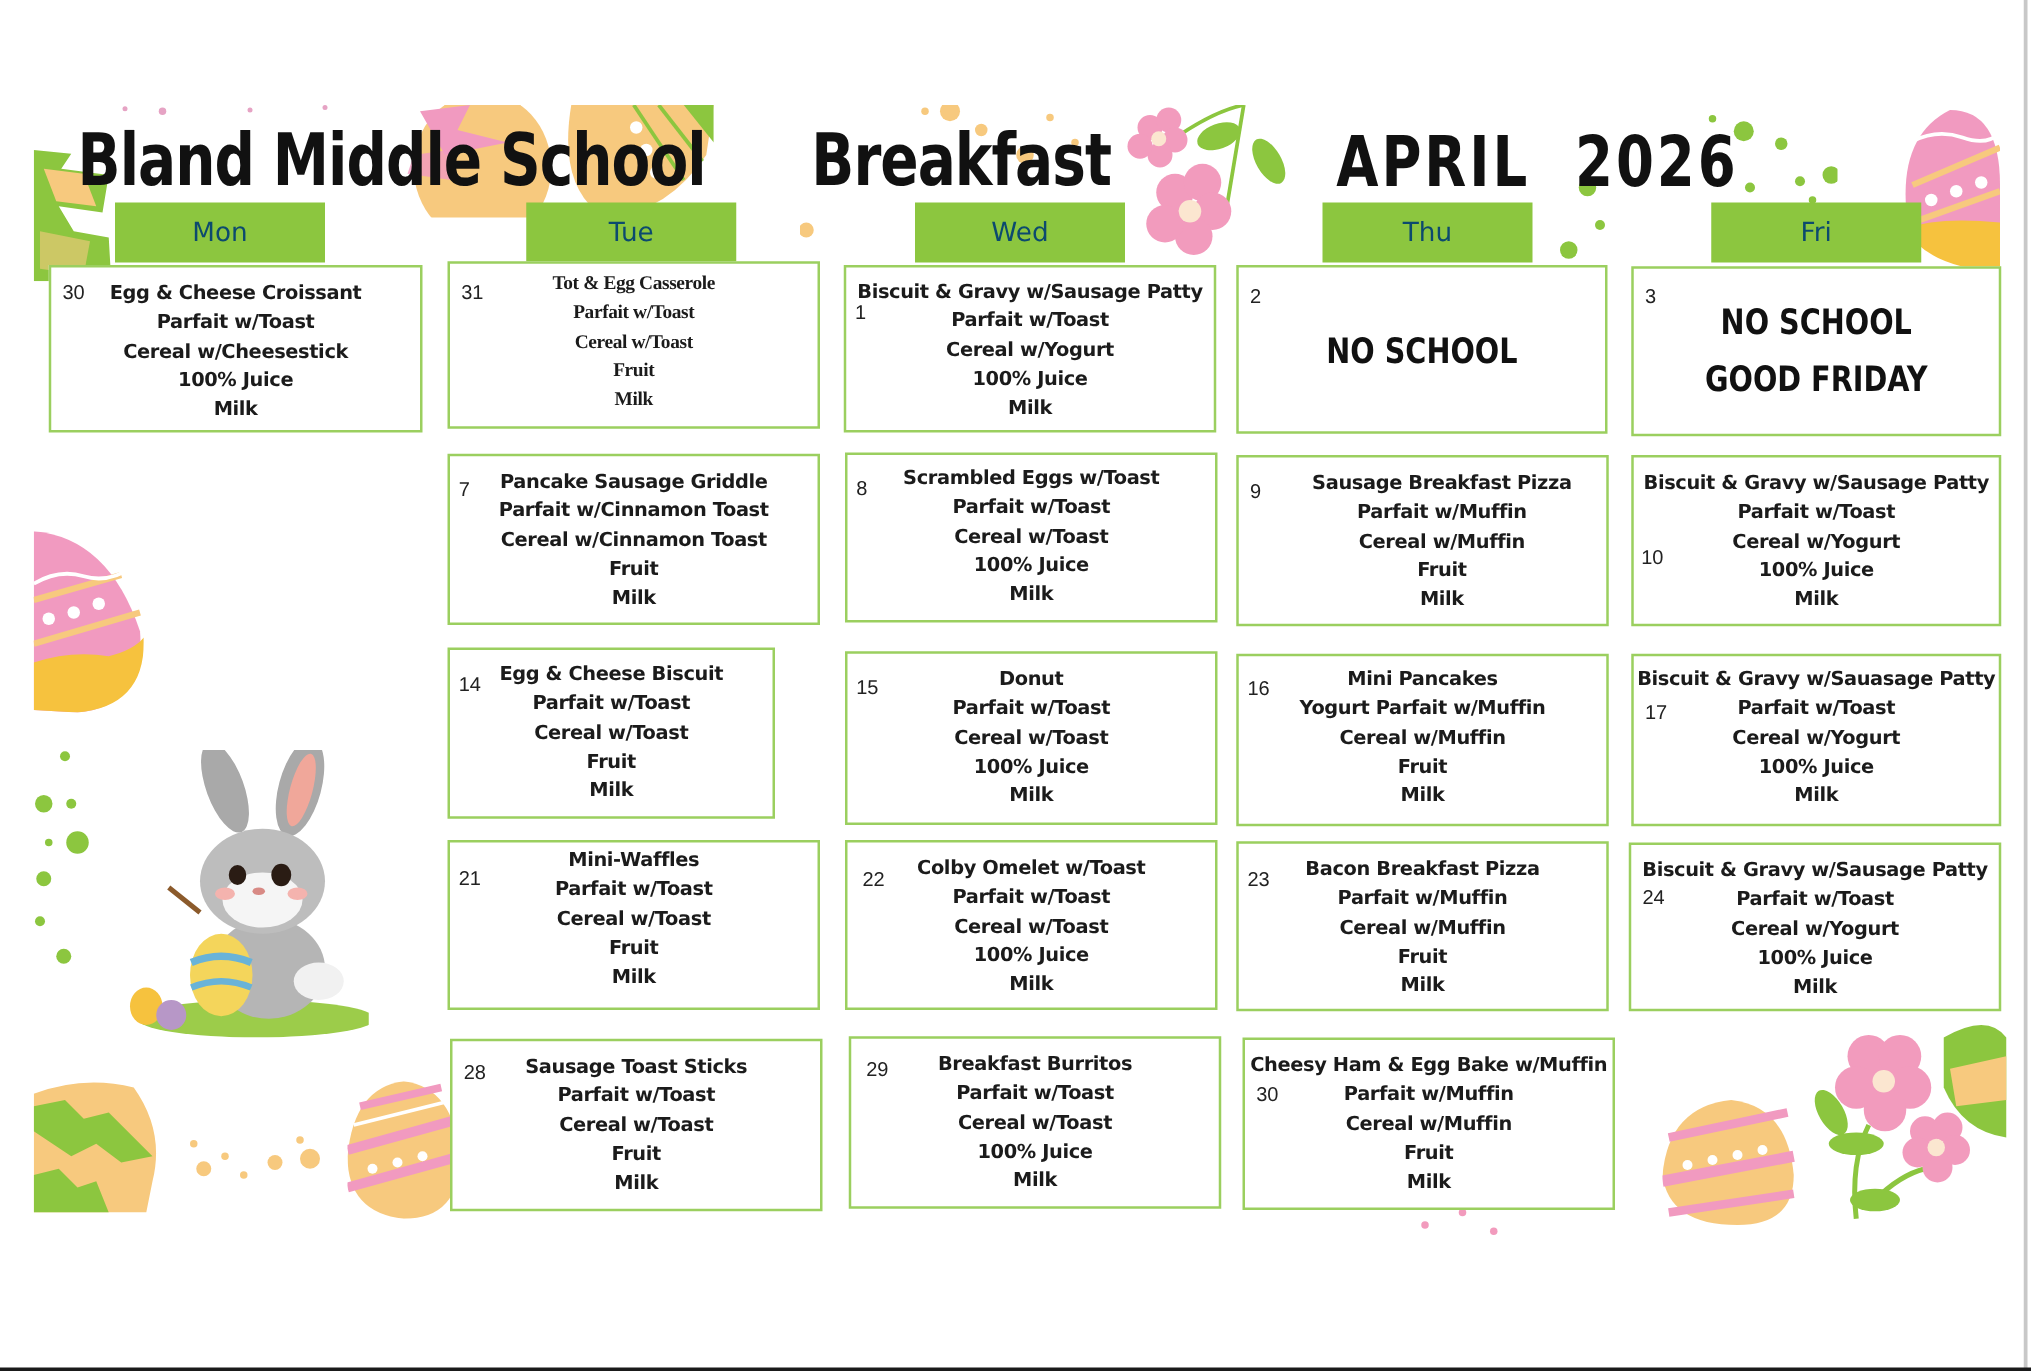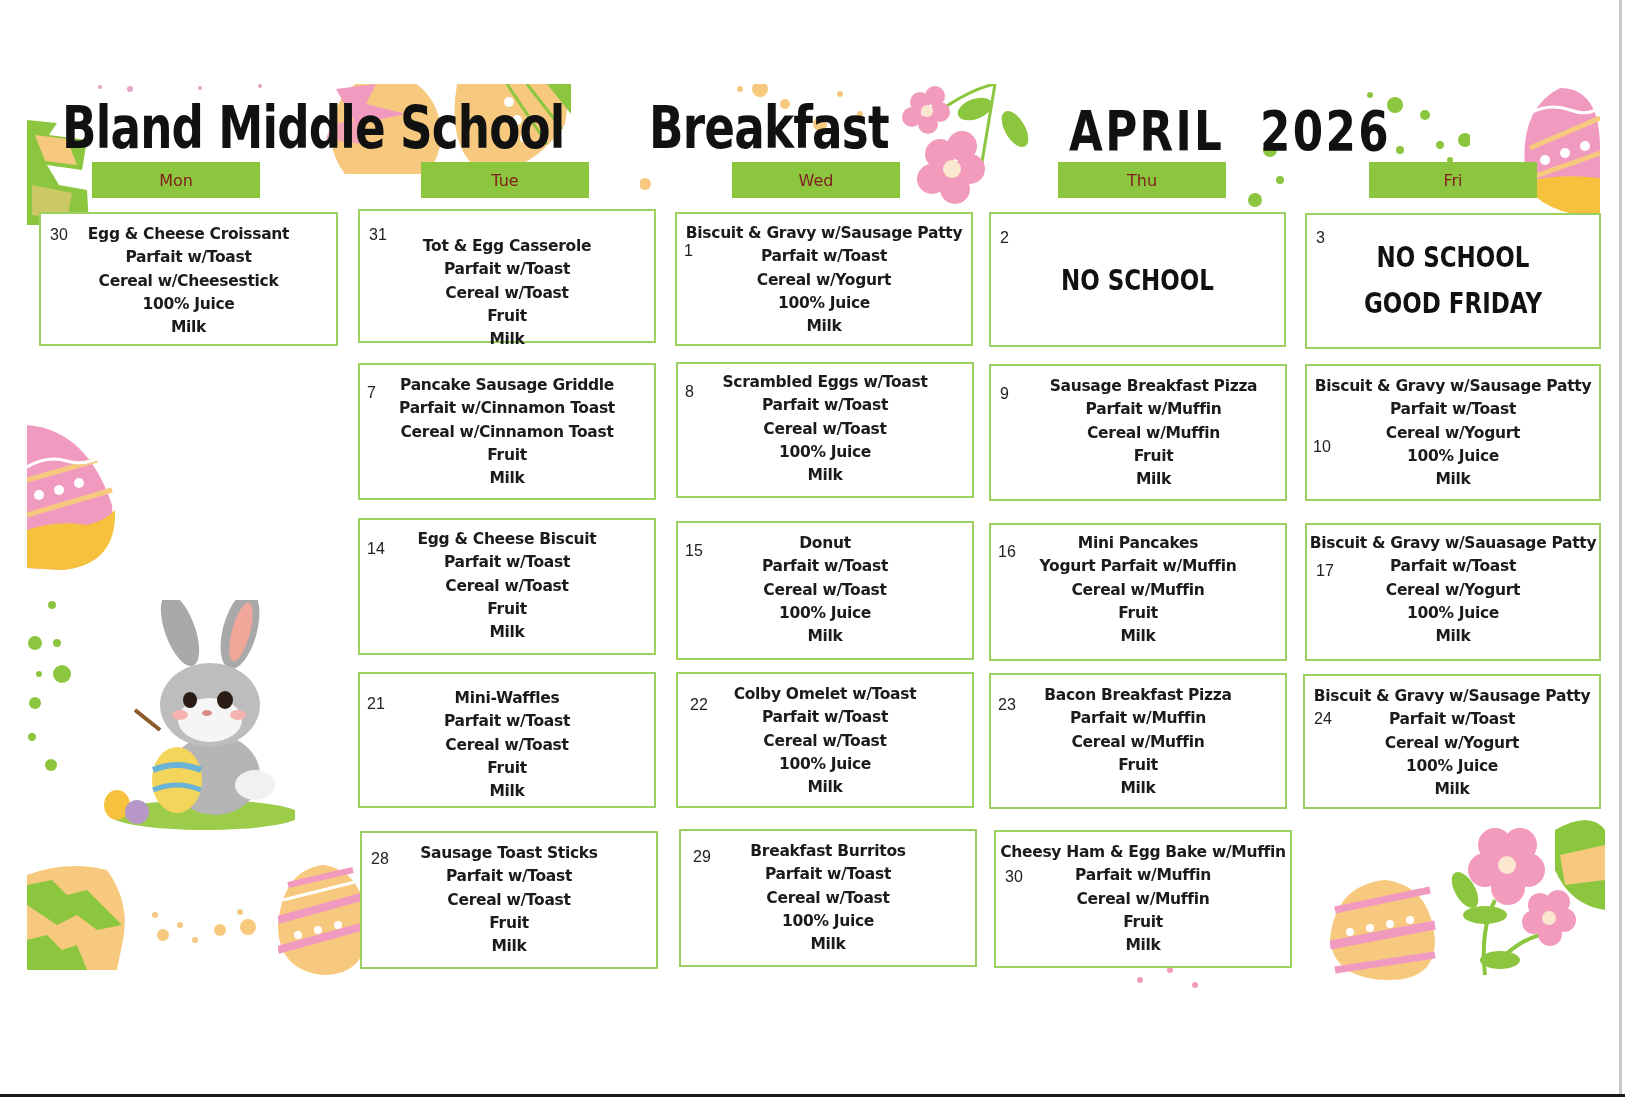"Mon" .day-header { color: #7f1d1d -> #0c4a6e; font-size: 16px -> 21px; height: 36px -> 48px }
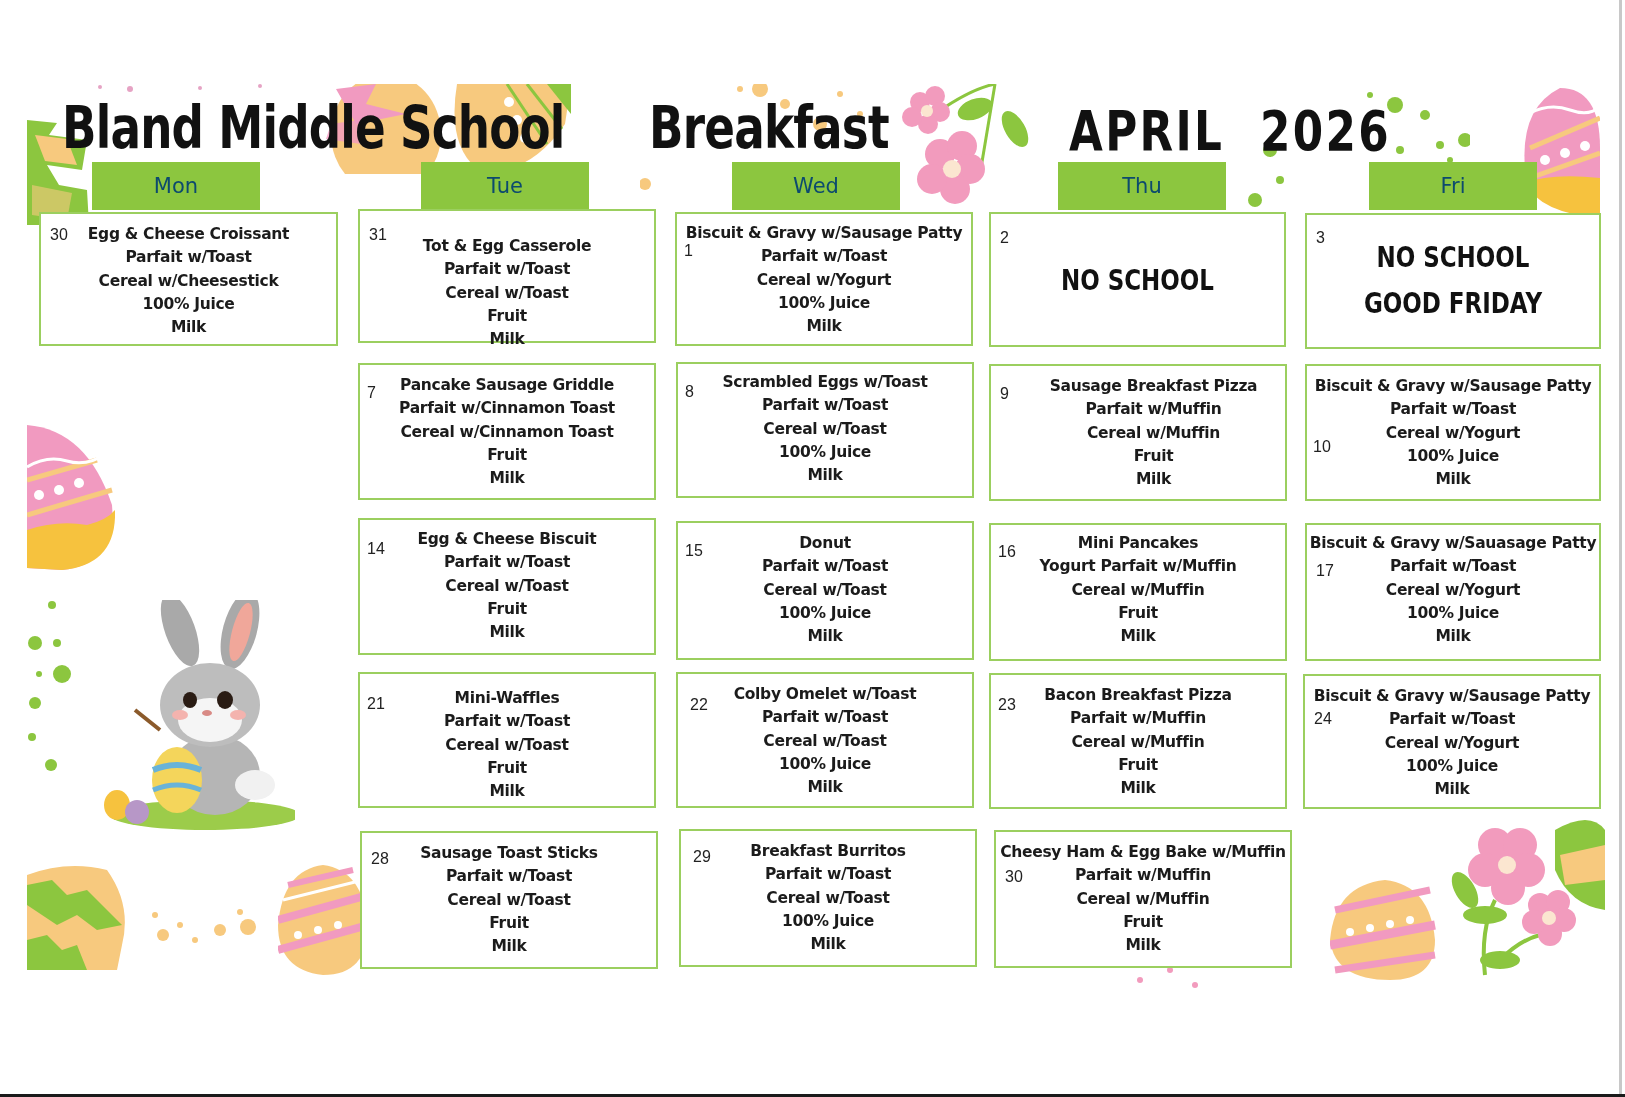"Tot & Egg Casserole" div.cell-items { font-family: none -> Liberation Serif, serif; top: 24px -> 4px }
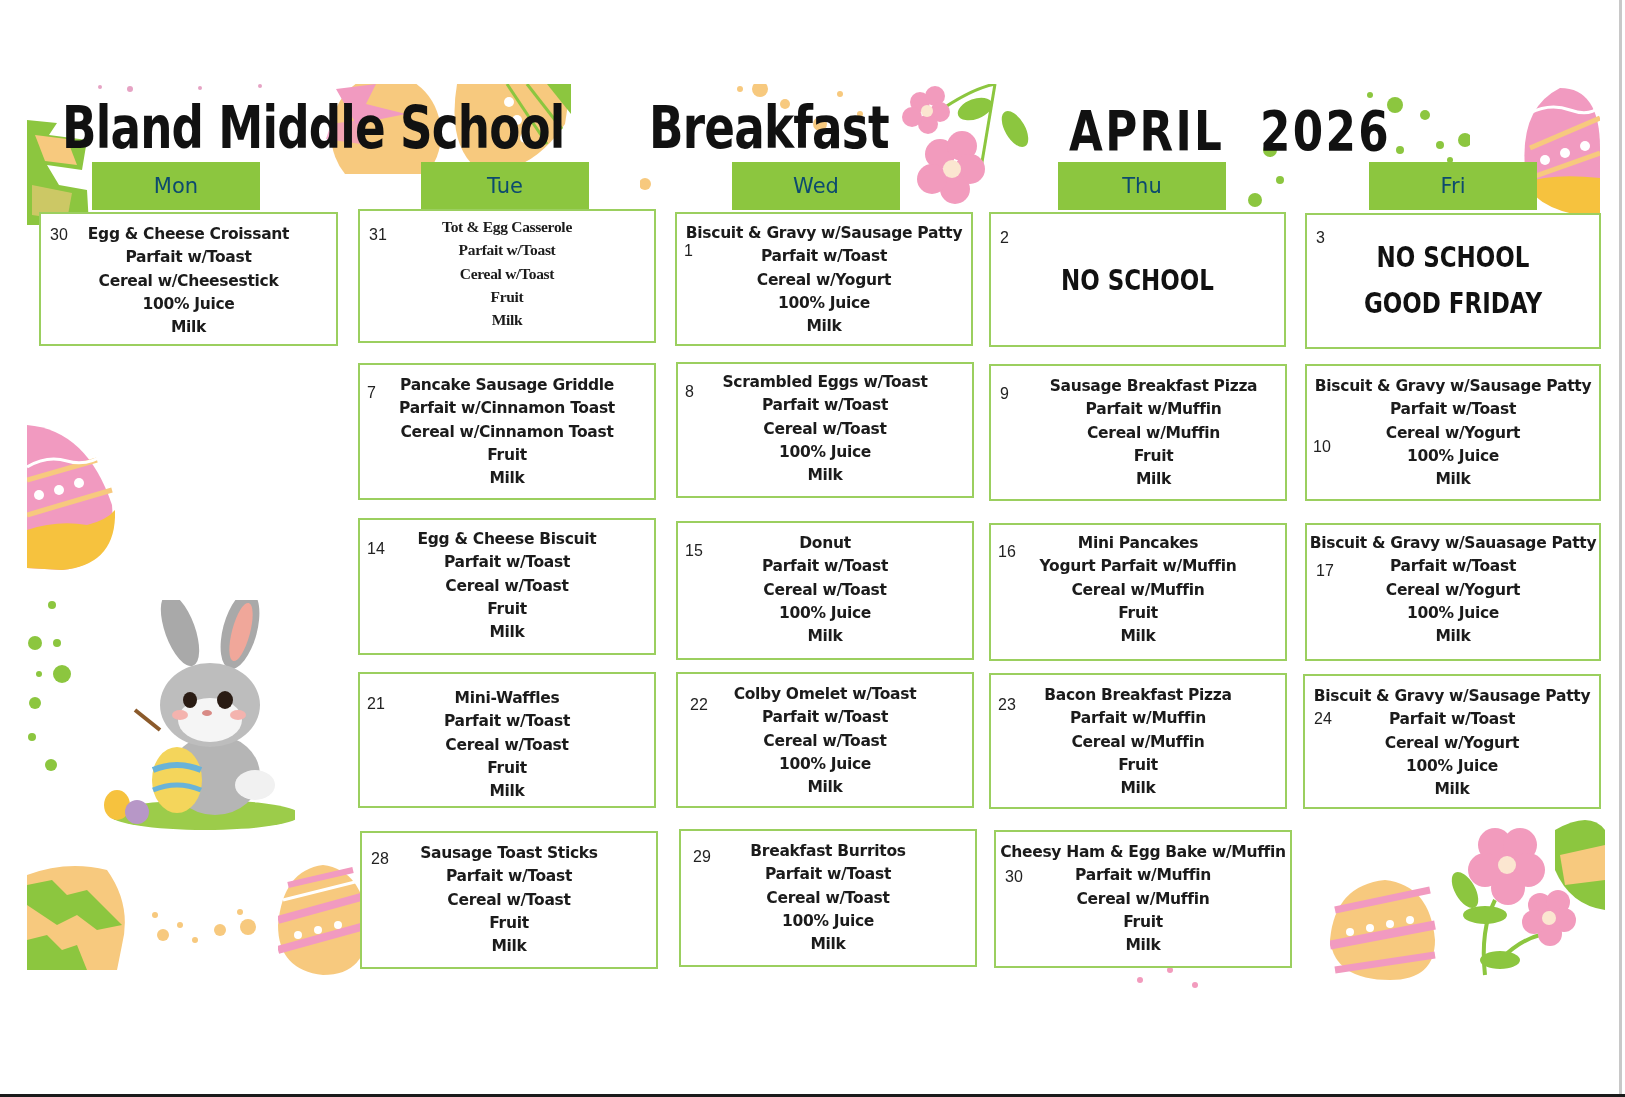"14" div.cell { width: 298px -> 262px }
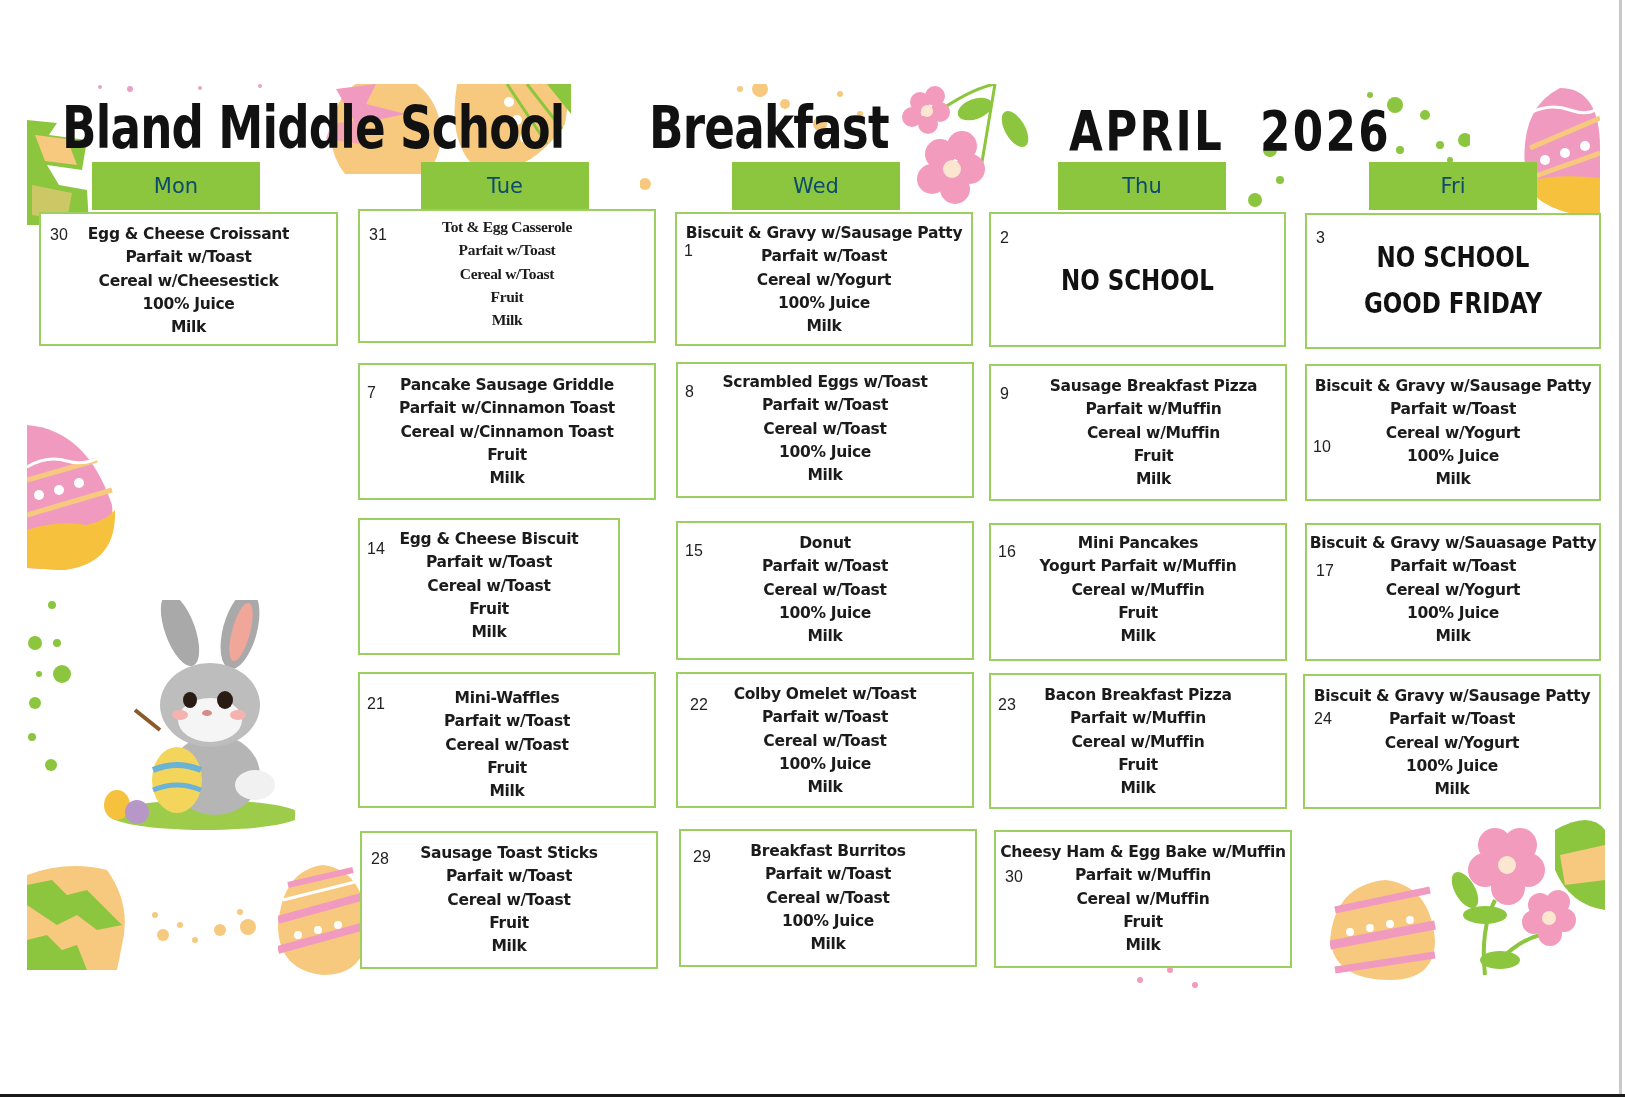"Mini-Waffles" div.cell-items { top: 13px -> 3px }
